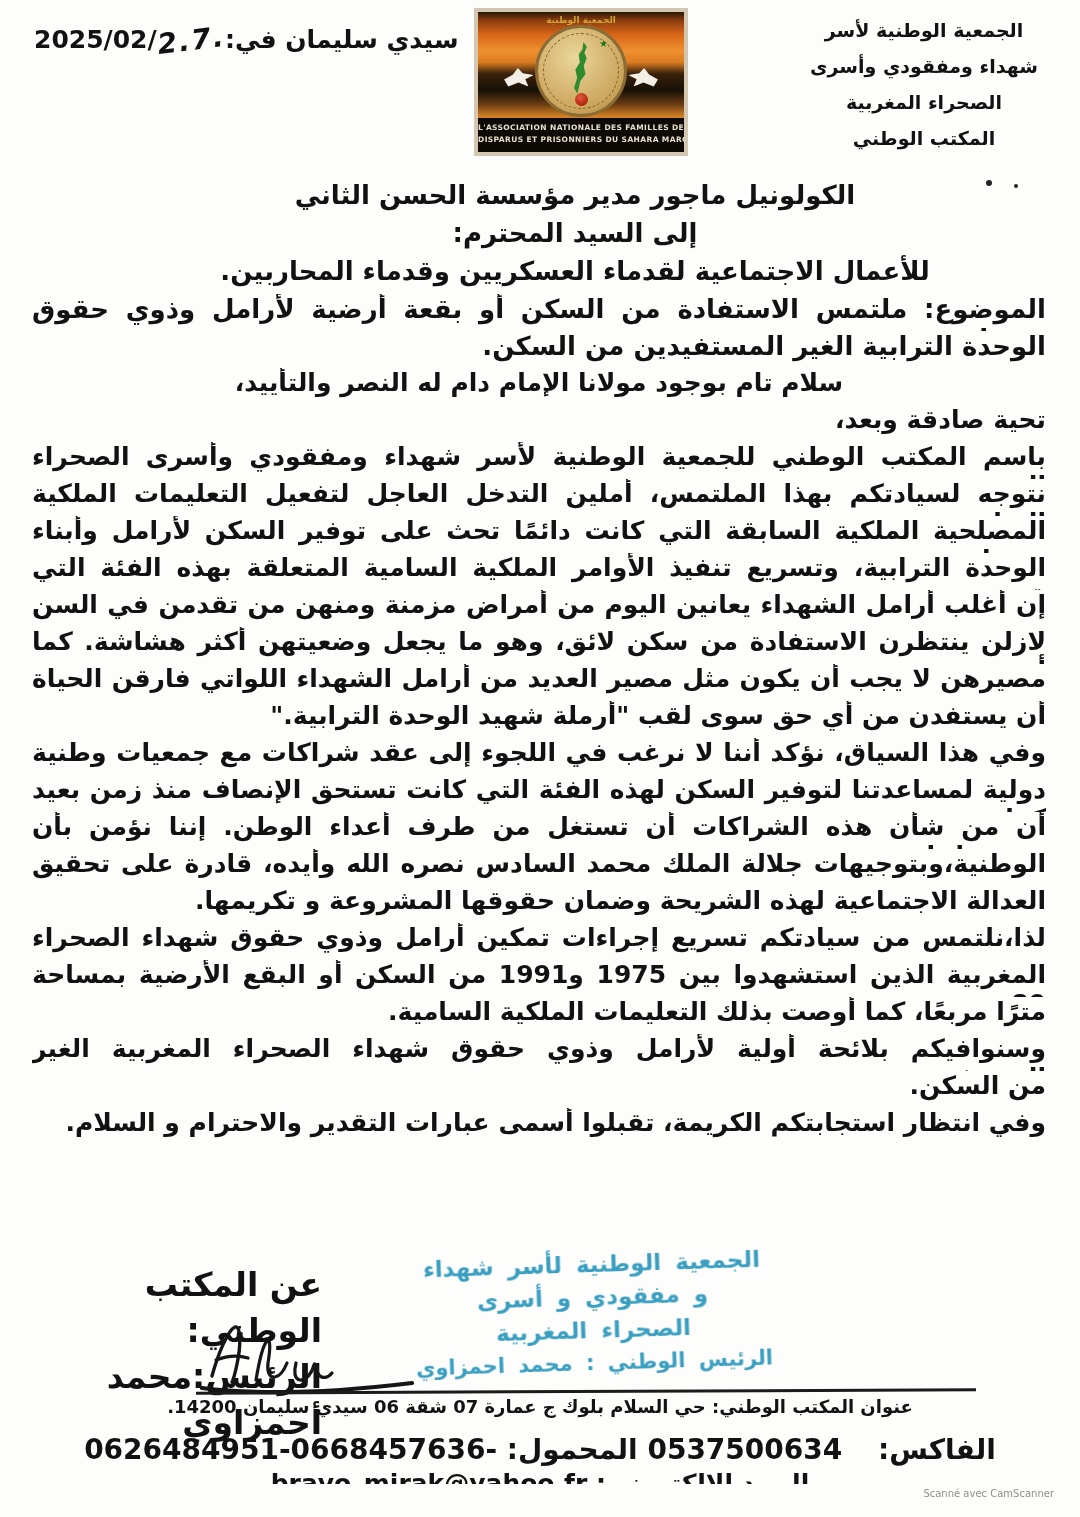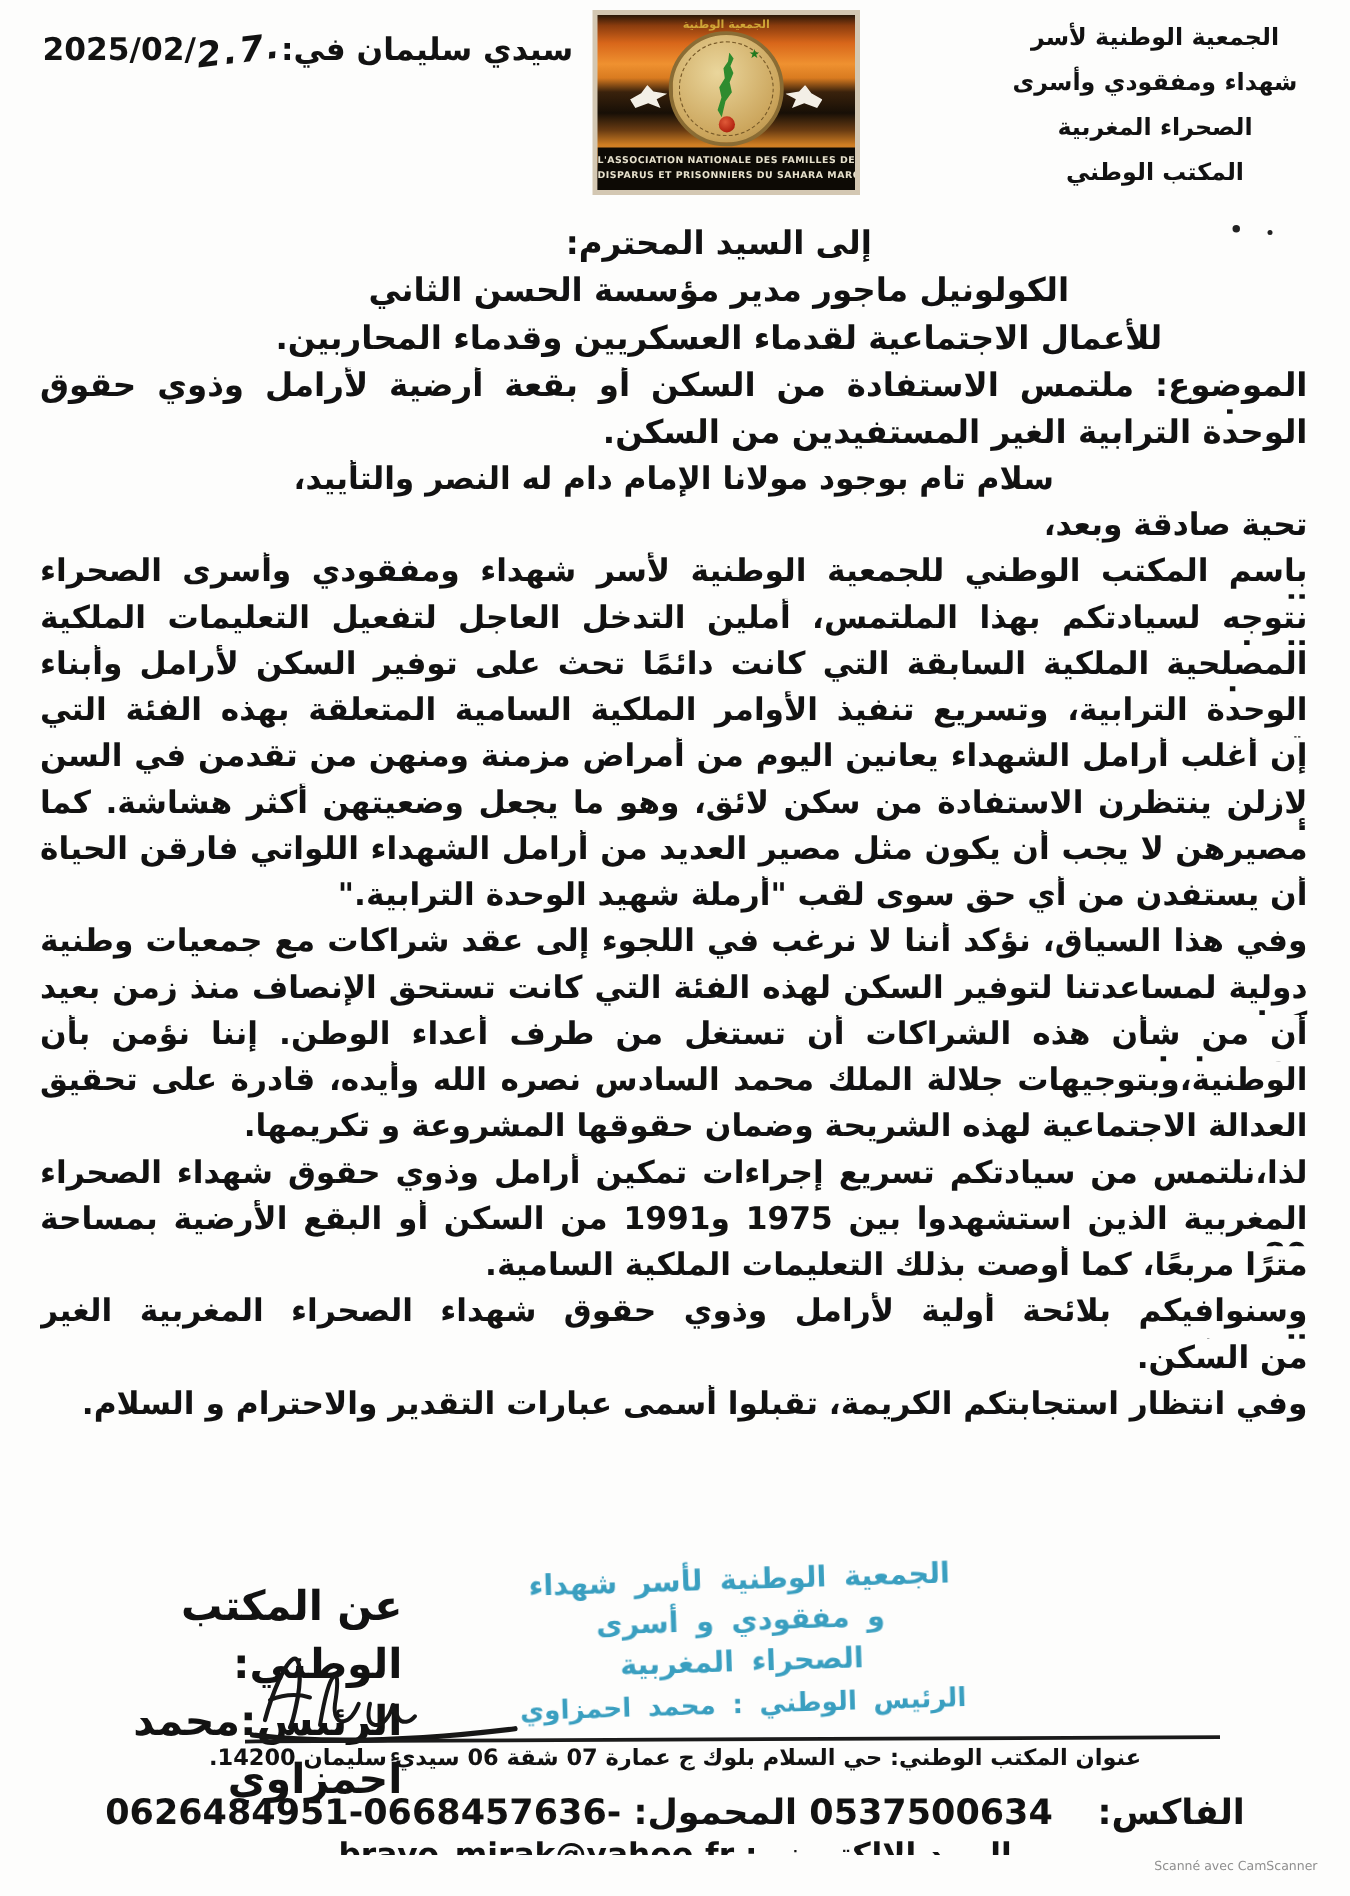"إلى السيد المحترم:" div { order: before "الكولونيل ماجور مدير مؤسسة الحسن" -> after "الكولونيل ماجور مدير مؤسسة الحسن" }
